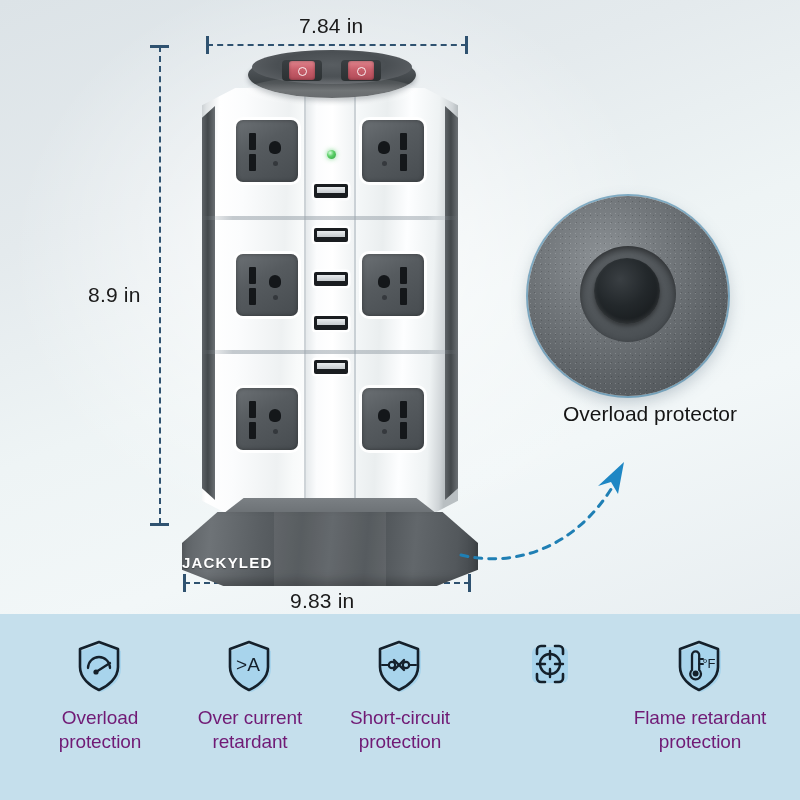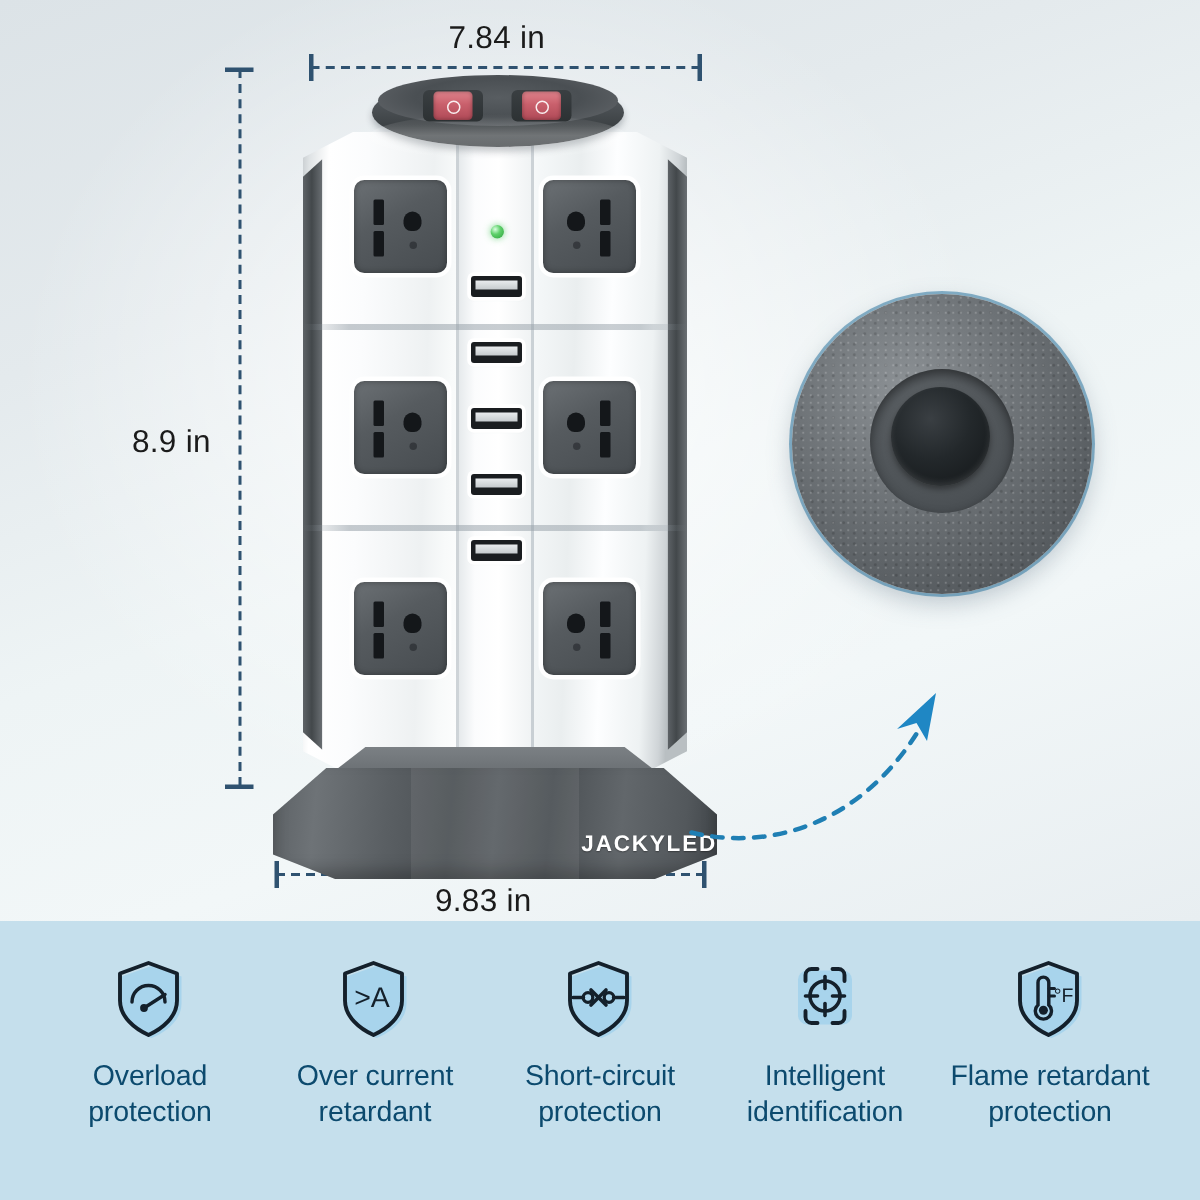"Overload protector" div.callout-label { html: none -> <div>Overload protector</div> }
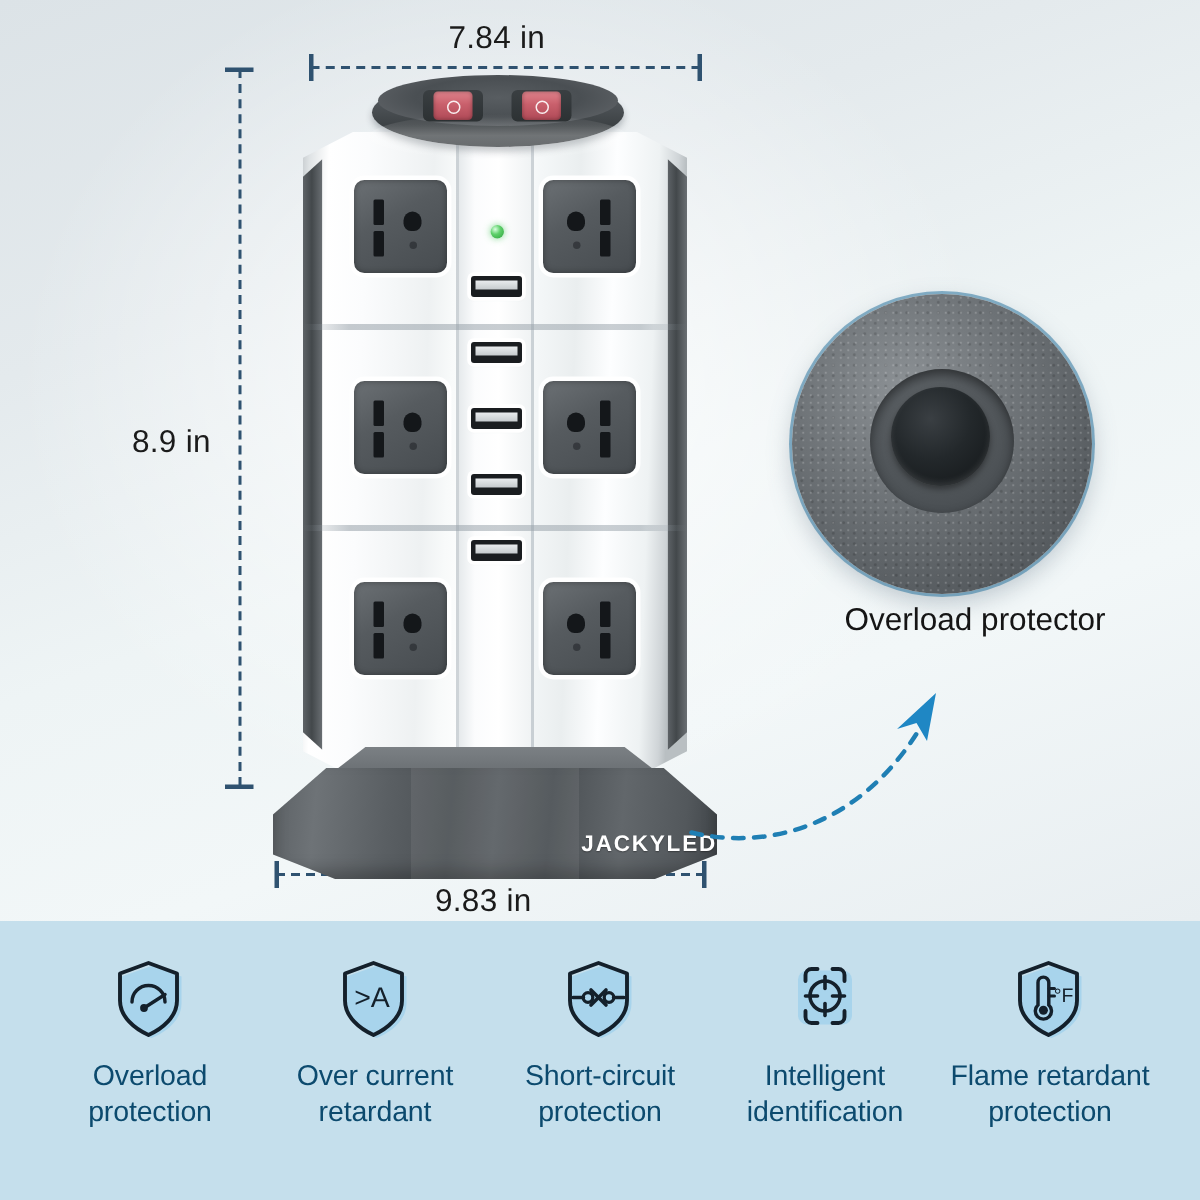"JACKYLED" .base-brand { text-align: right -> left }
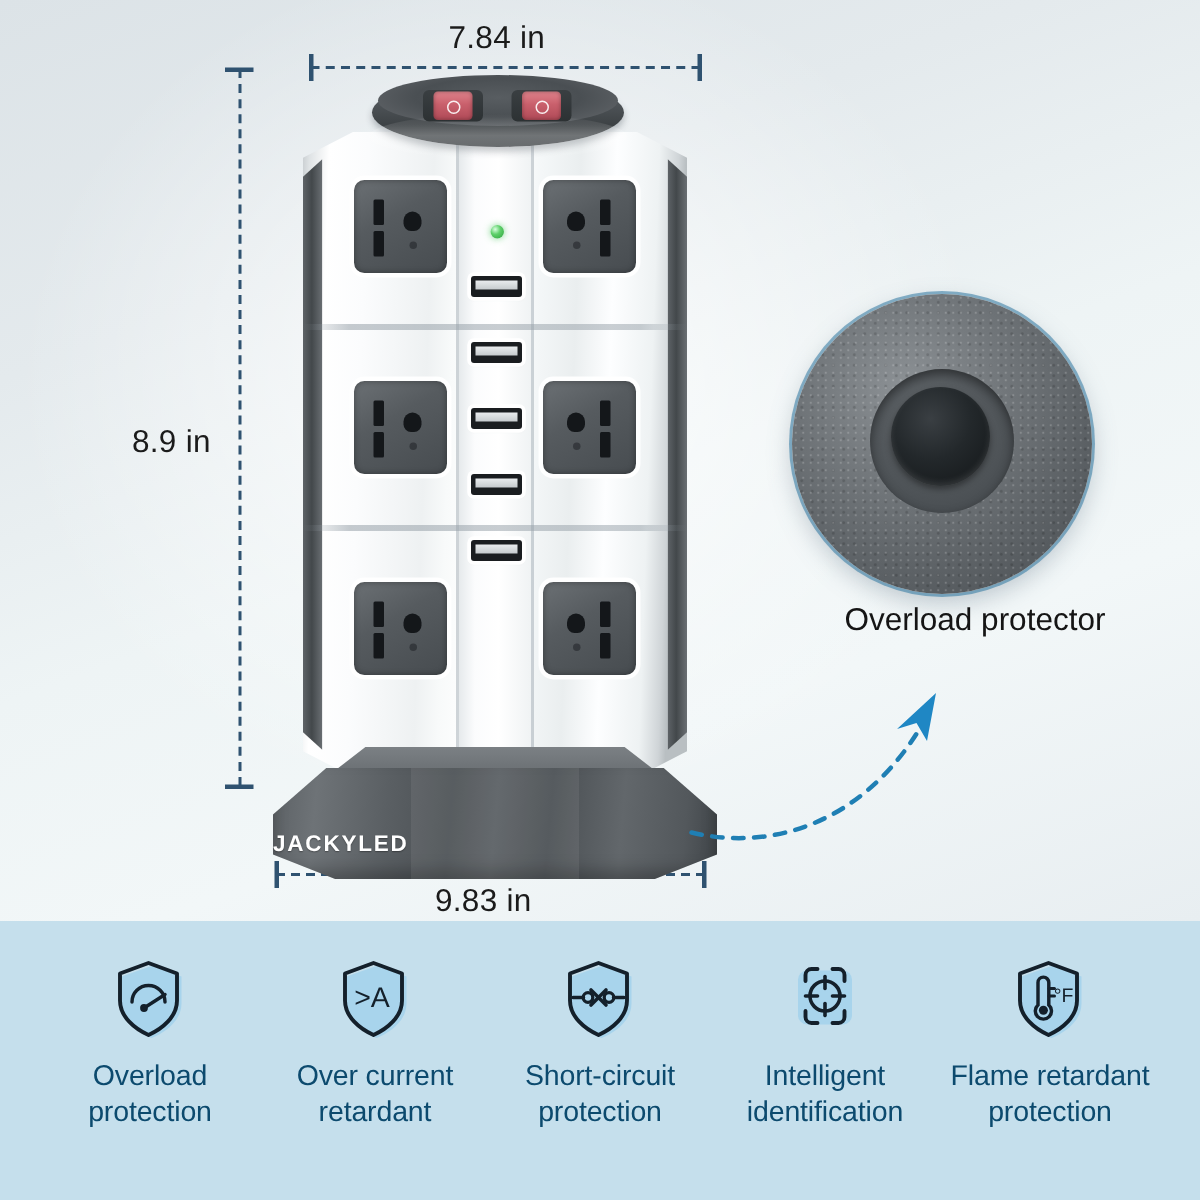"Overload" .feat-label { color: #0c4a6e -> #701a75 }
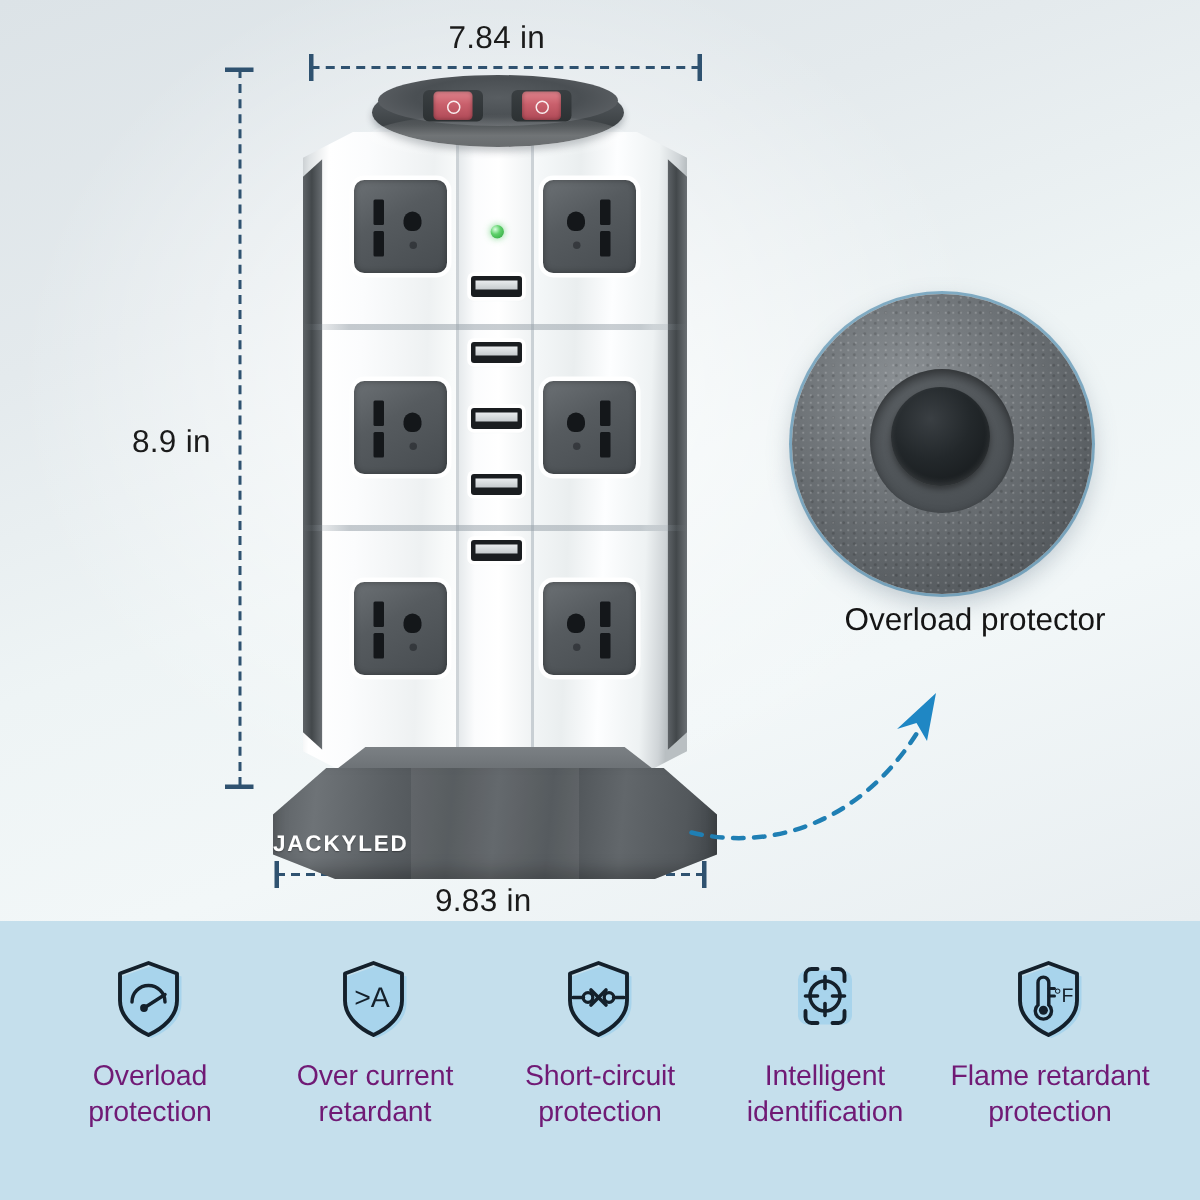"Intelligent" span.feat-label { html: <span>Intelligent identification</span> -> none }
